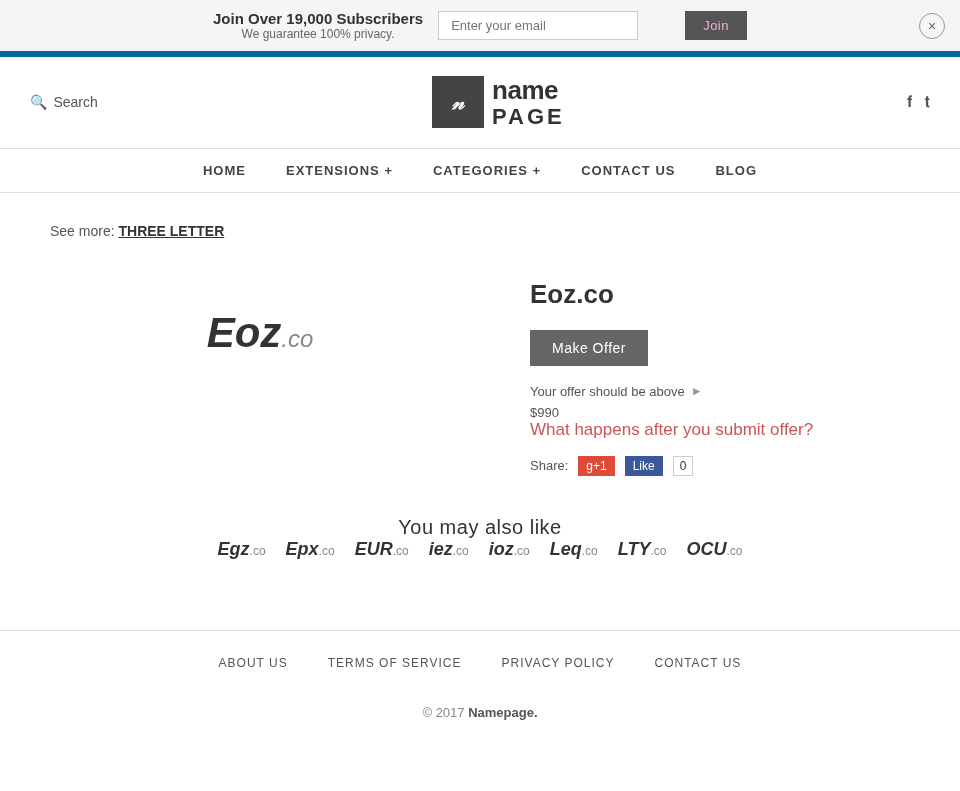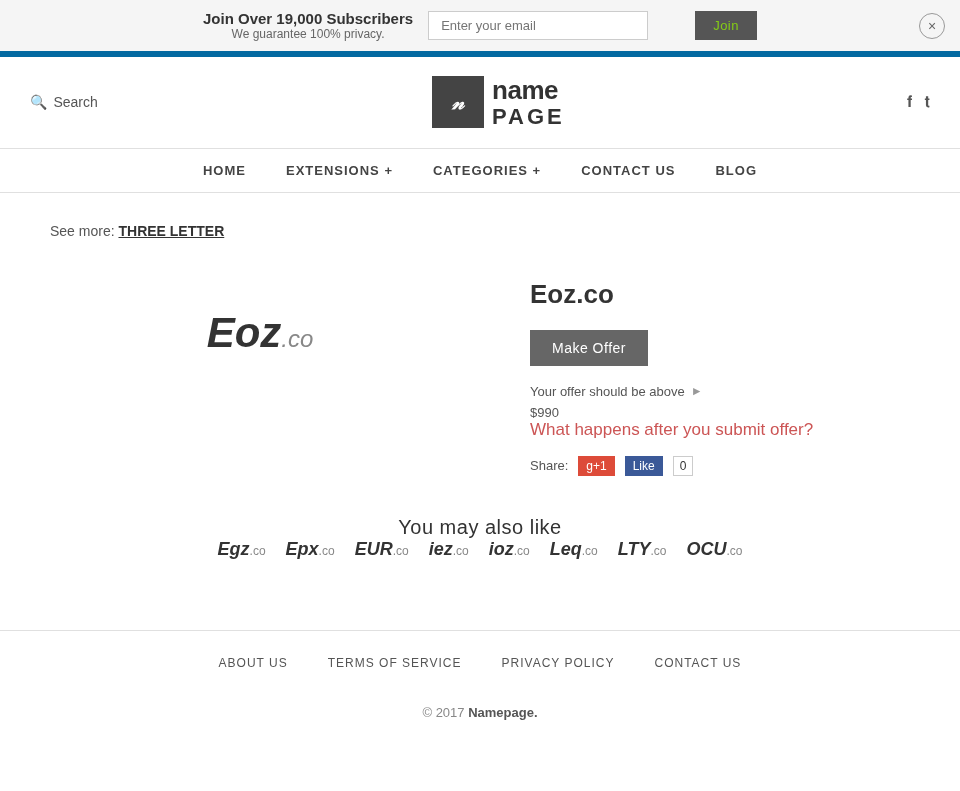"Enter your email" .top-bar-email { width: 220px -> 200px }
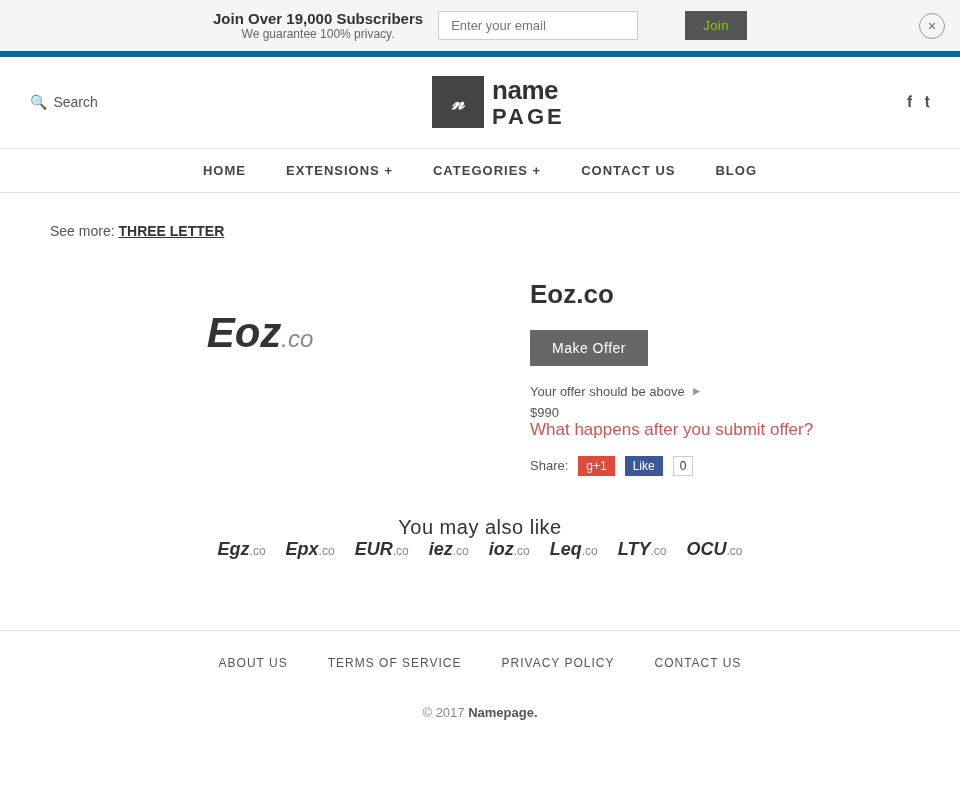"Join" .top-bar-join { color: #84cc16 -> #f9a8d4 }
